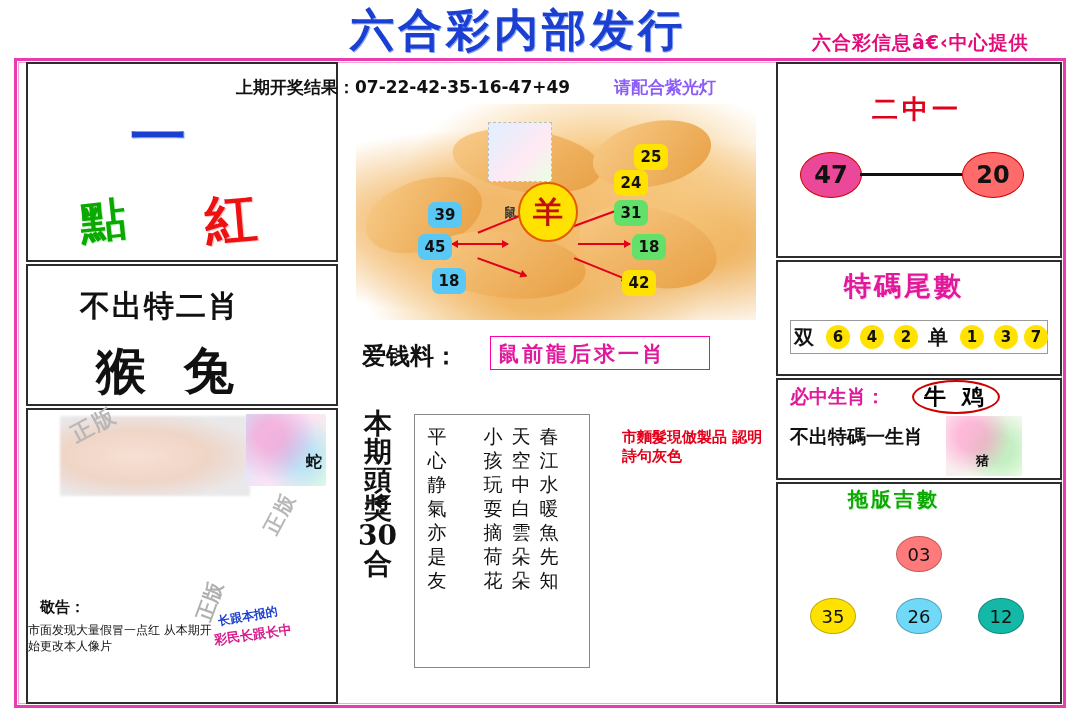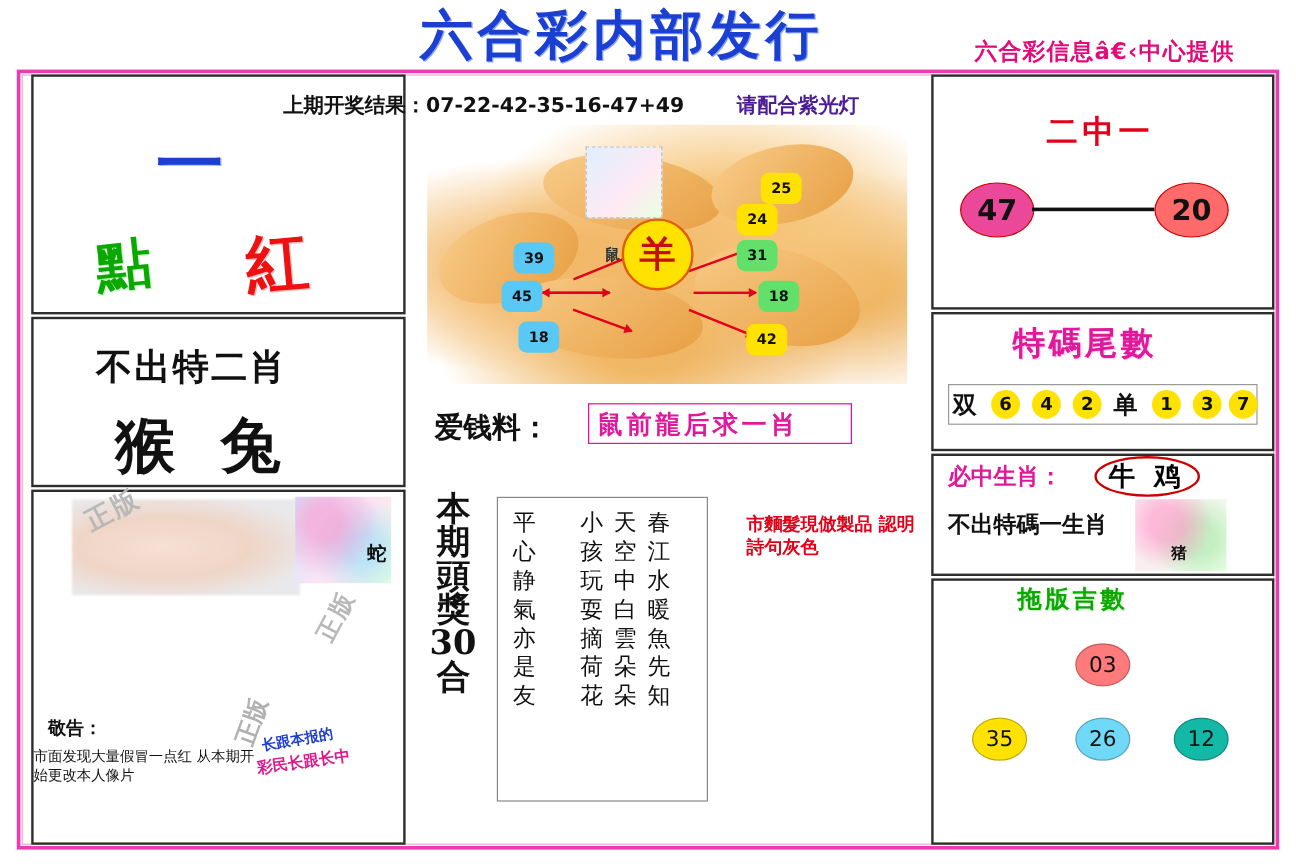"请配合紫光灯" .uvnote { color: #4c1d95 -> #8b5cf6 }
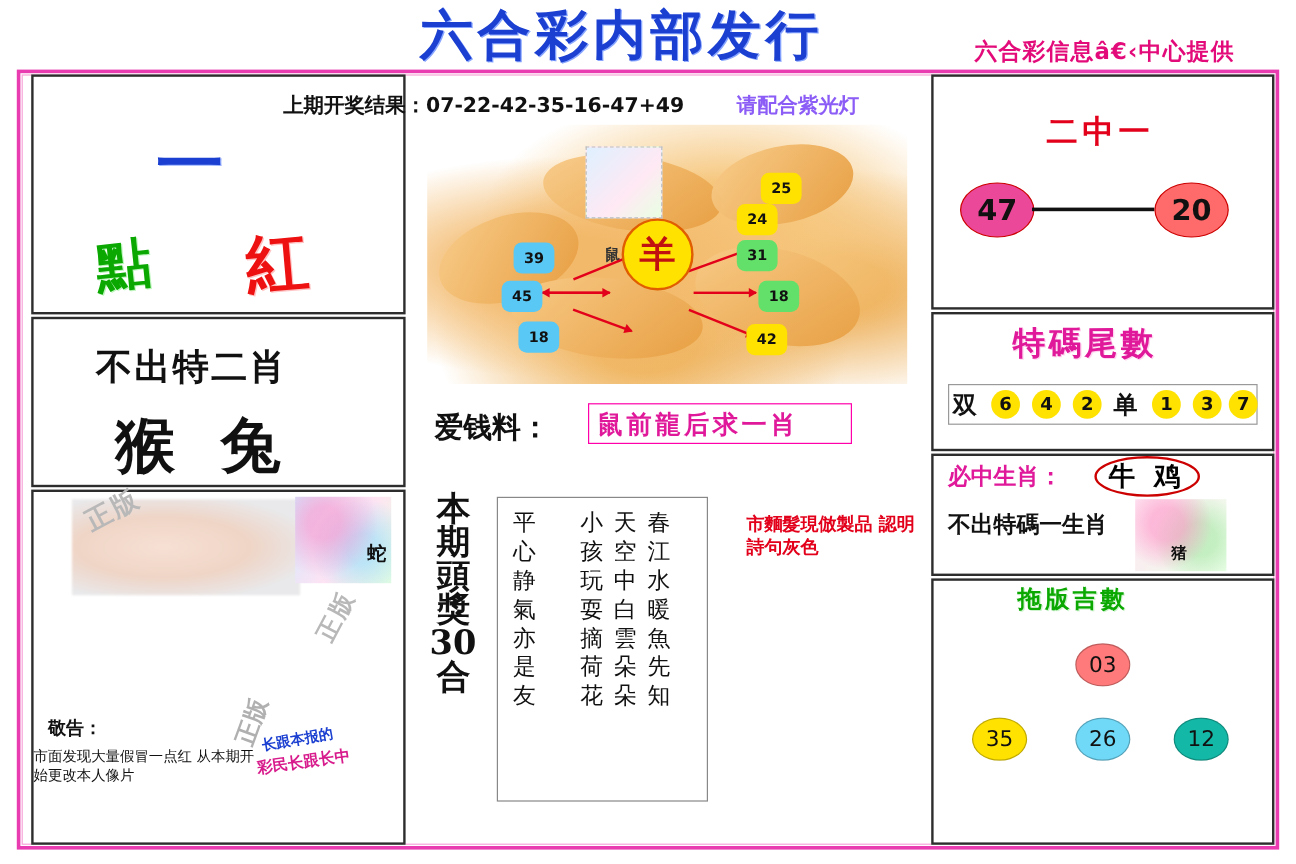"25" .mini { font-size: 12px -> 15px }
